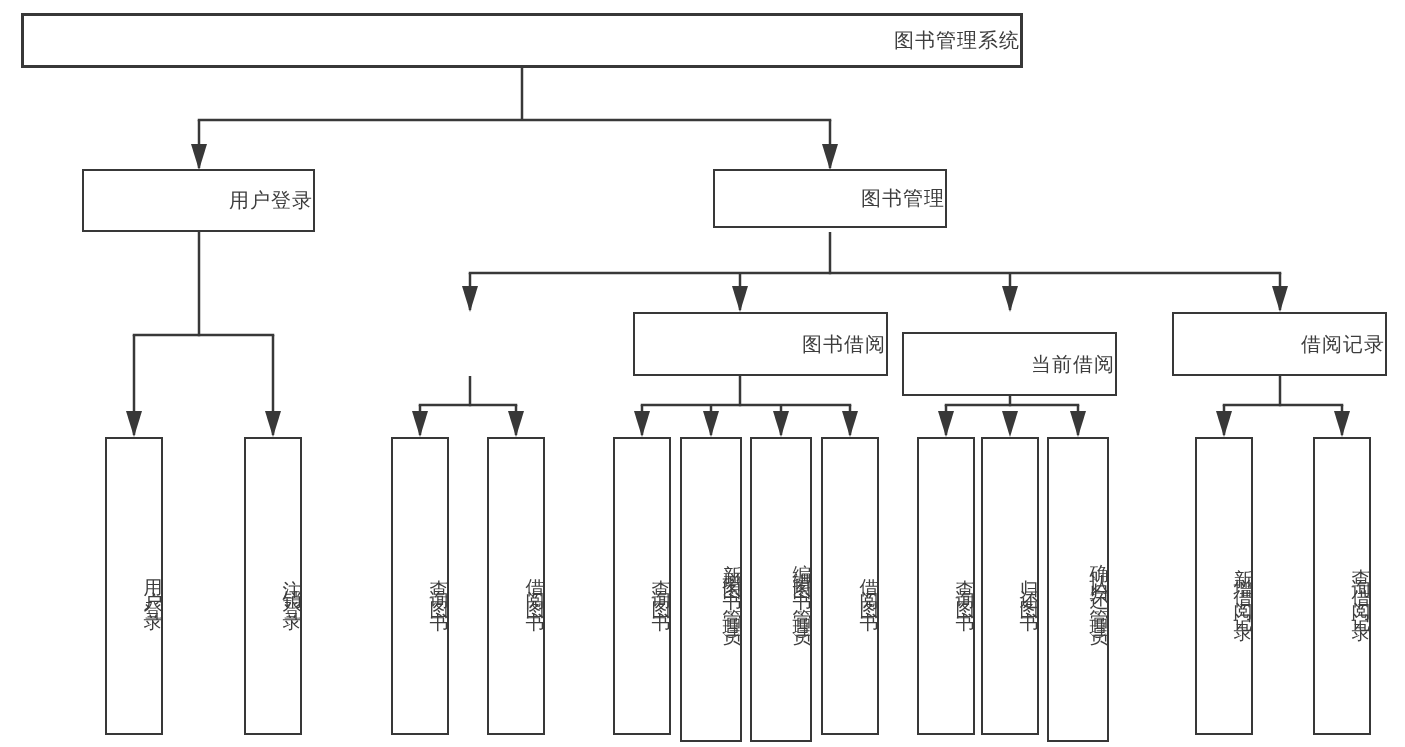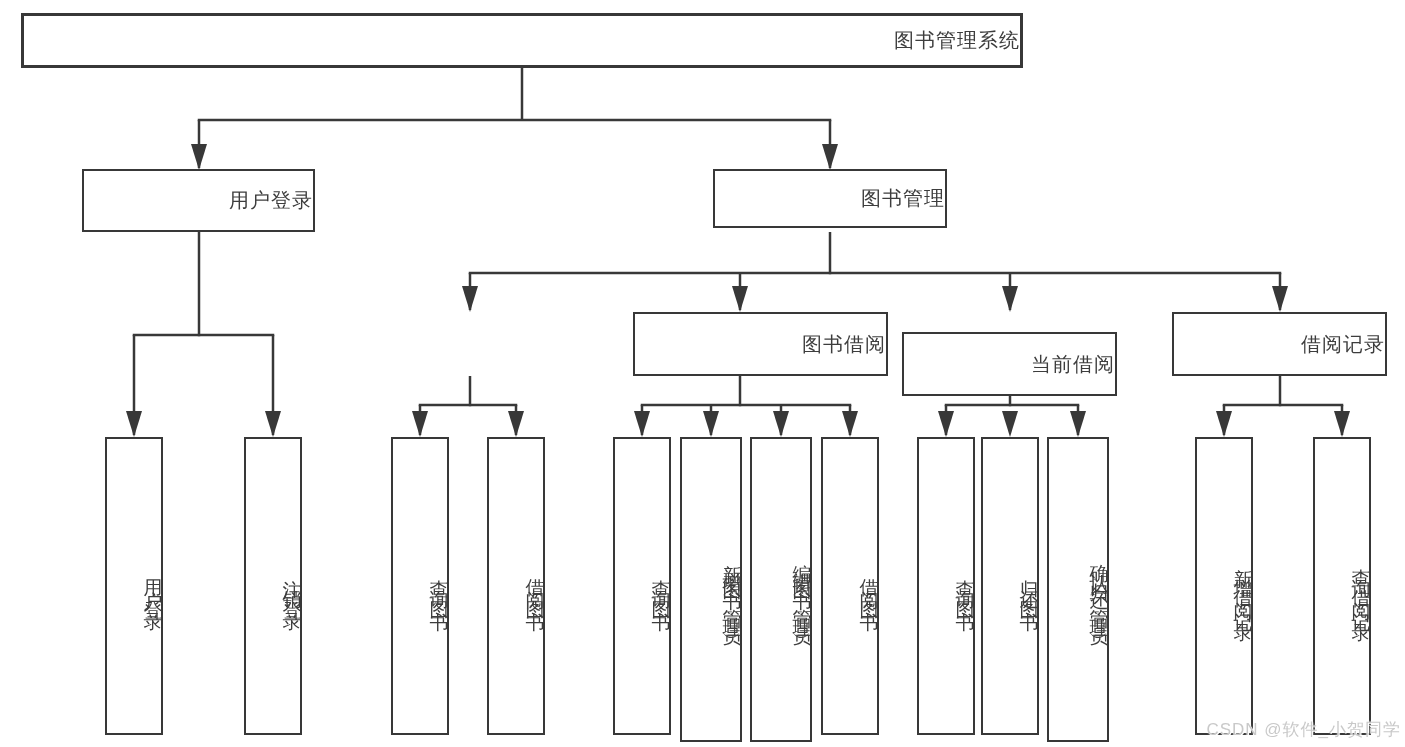"CSDN @软件_小贺同学" div { html: <div>CSDN @软件_小贺同学</div> -> none }
